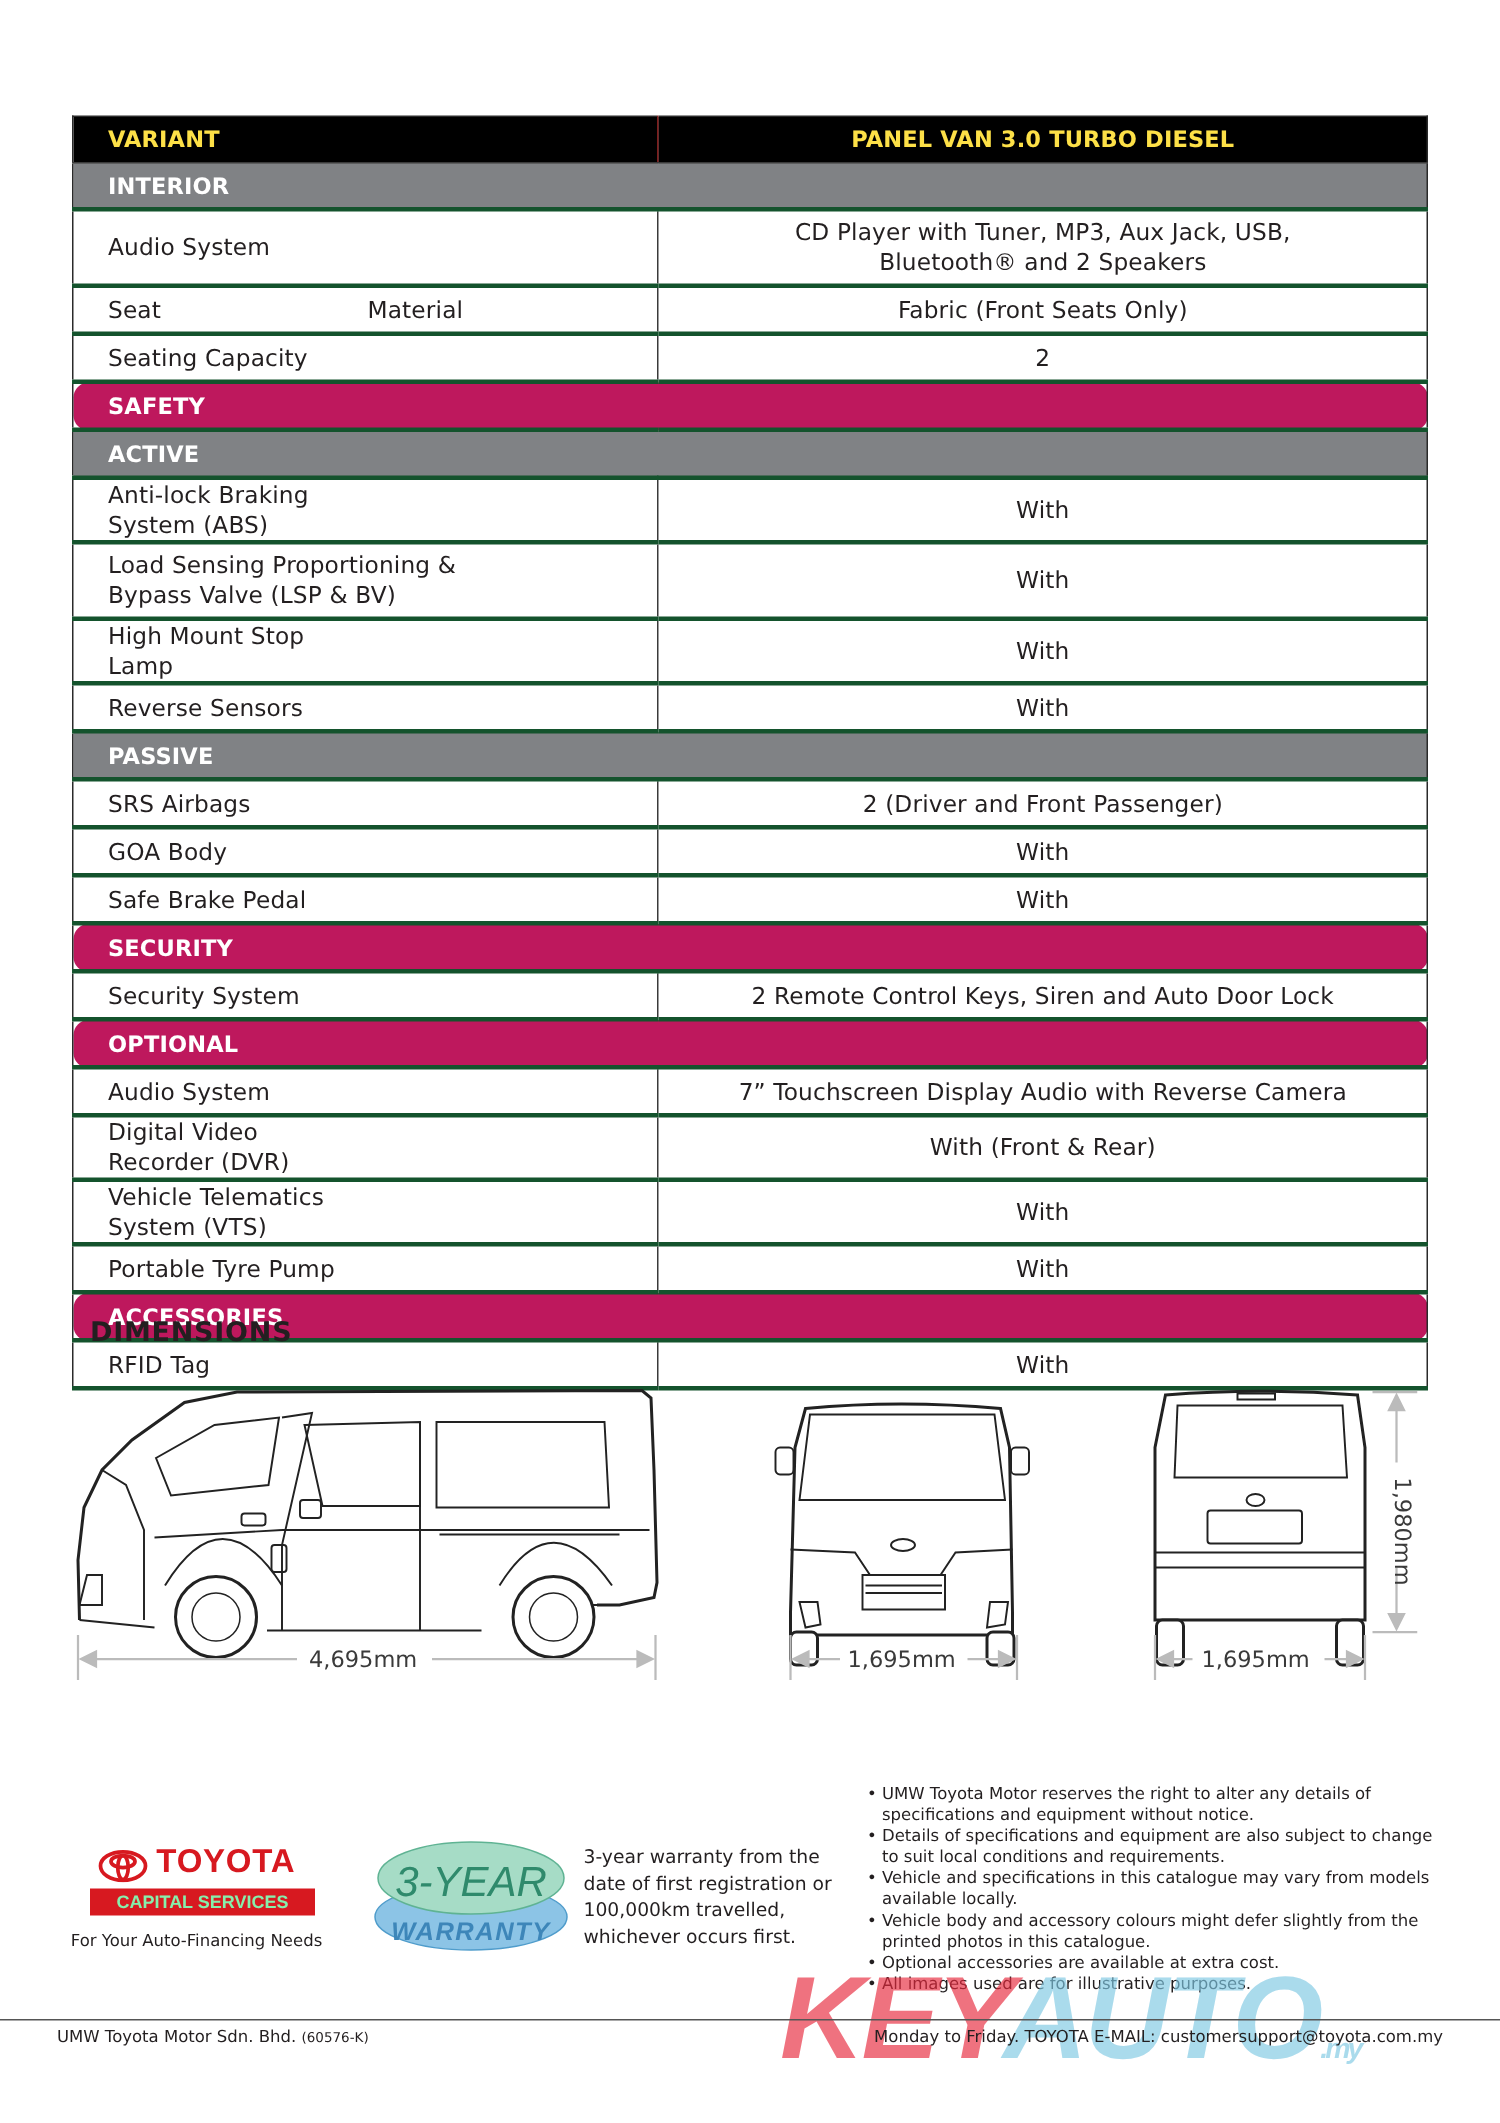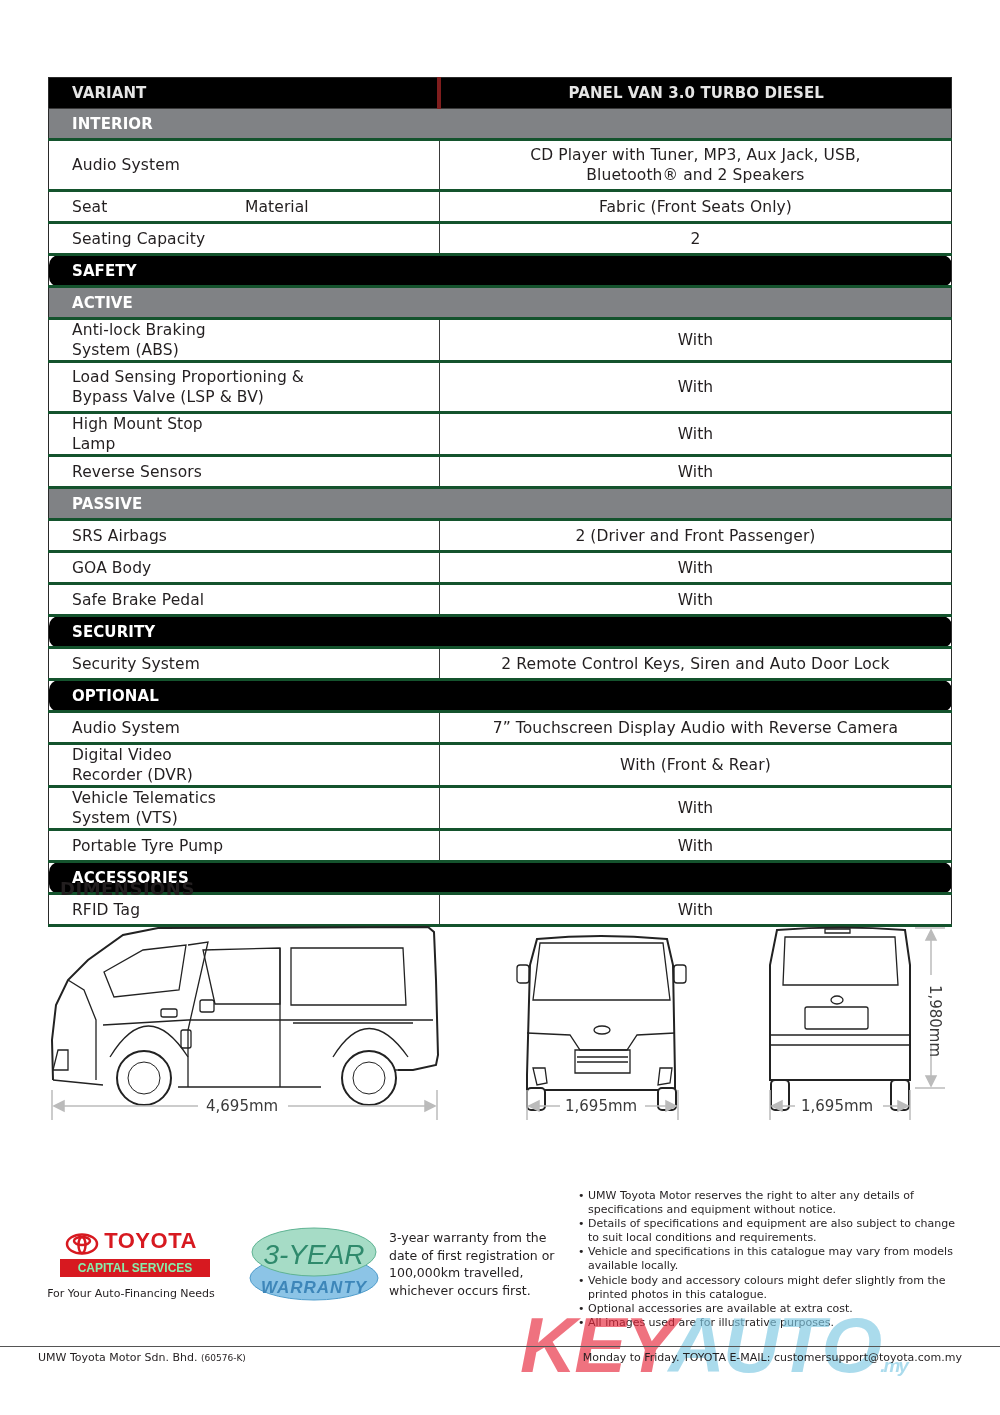"VARIANT" .hdr td { color: #e5e5e5 -> #fde047 }
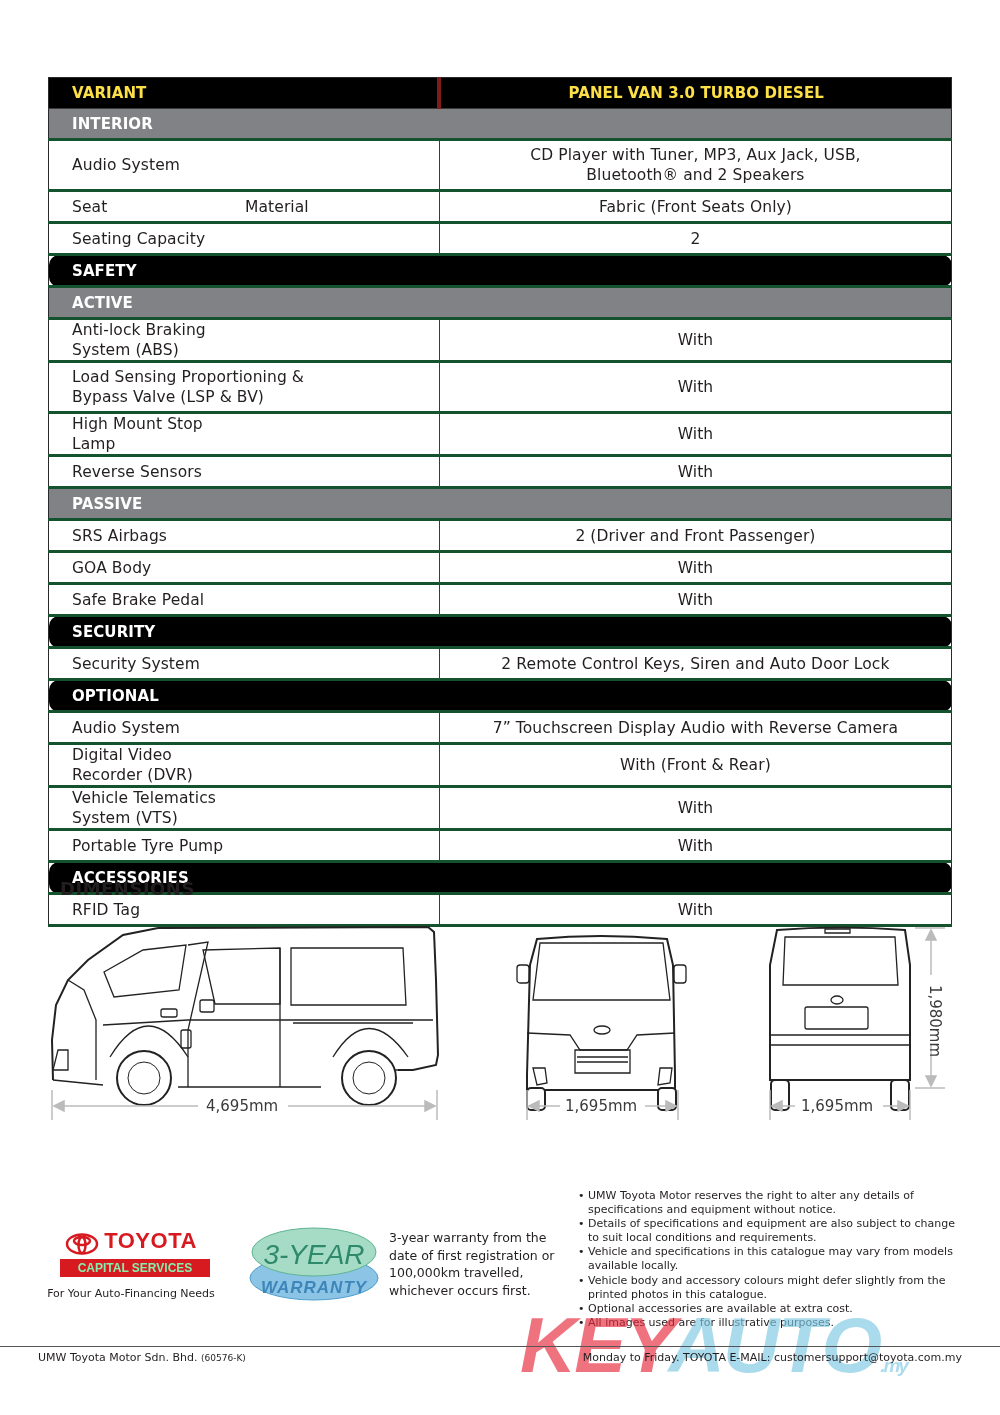"PANEL VAN 3.0 TURBO DIESEL" .hdr td.val { border-left: 4px solid #7f1d1d -> 1px solid #7f1d1d }
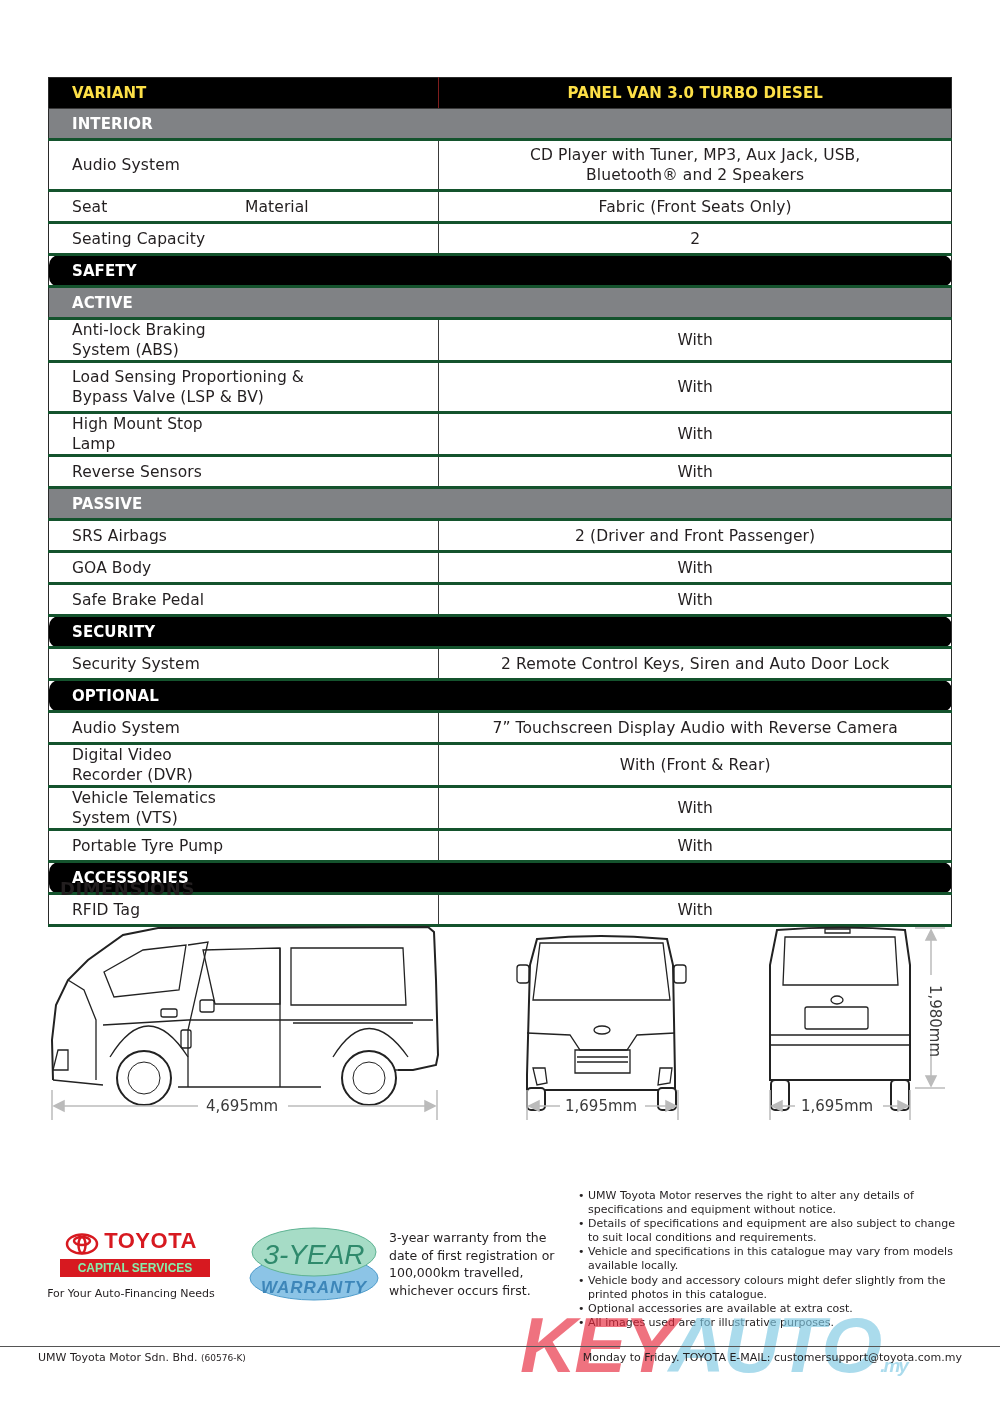"SAFETY" .sec-dark td { background: #000000 -> #be185d }
